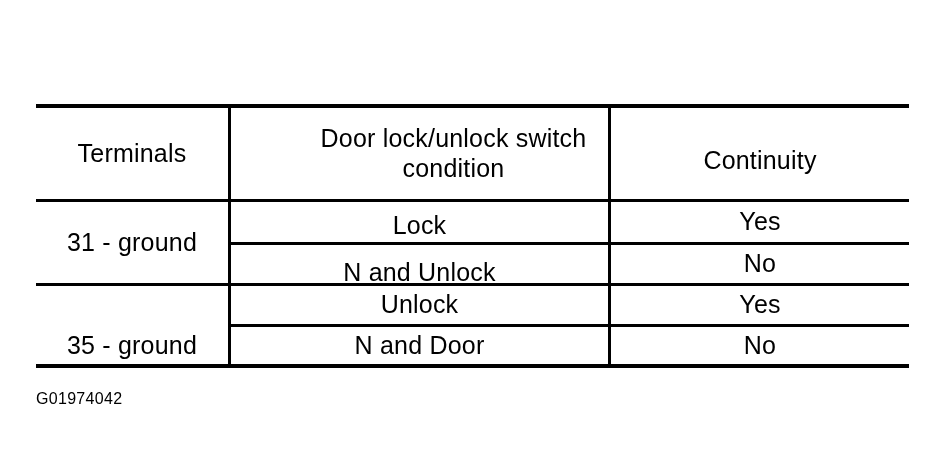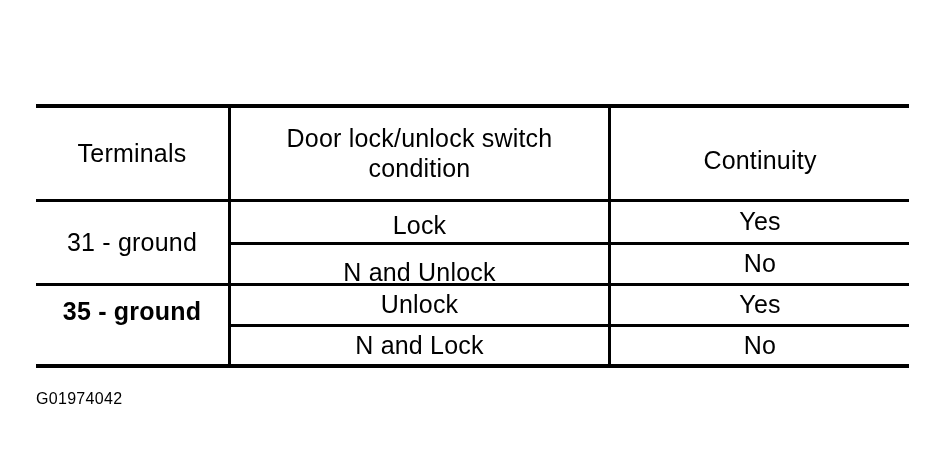"Door lock/unlock switch" div.cell { padding-left: none -> 34px }
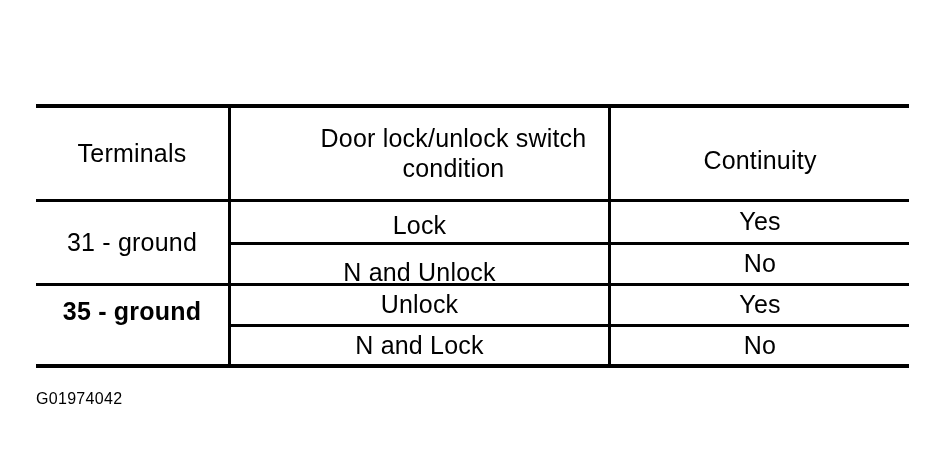"35 - ground" div.cell { font-weight: bold -> none; top: 166px -> 200px }
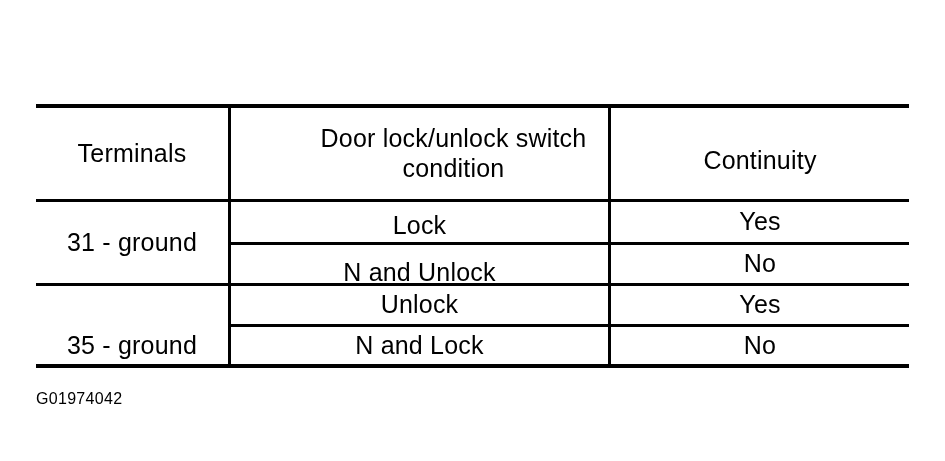"N and Lock" div.cell { text: Lock -> Door }
